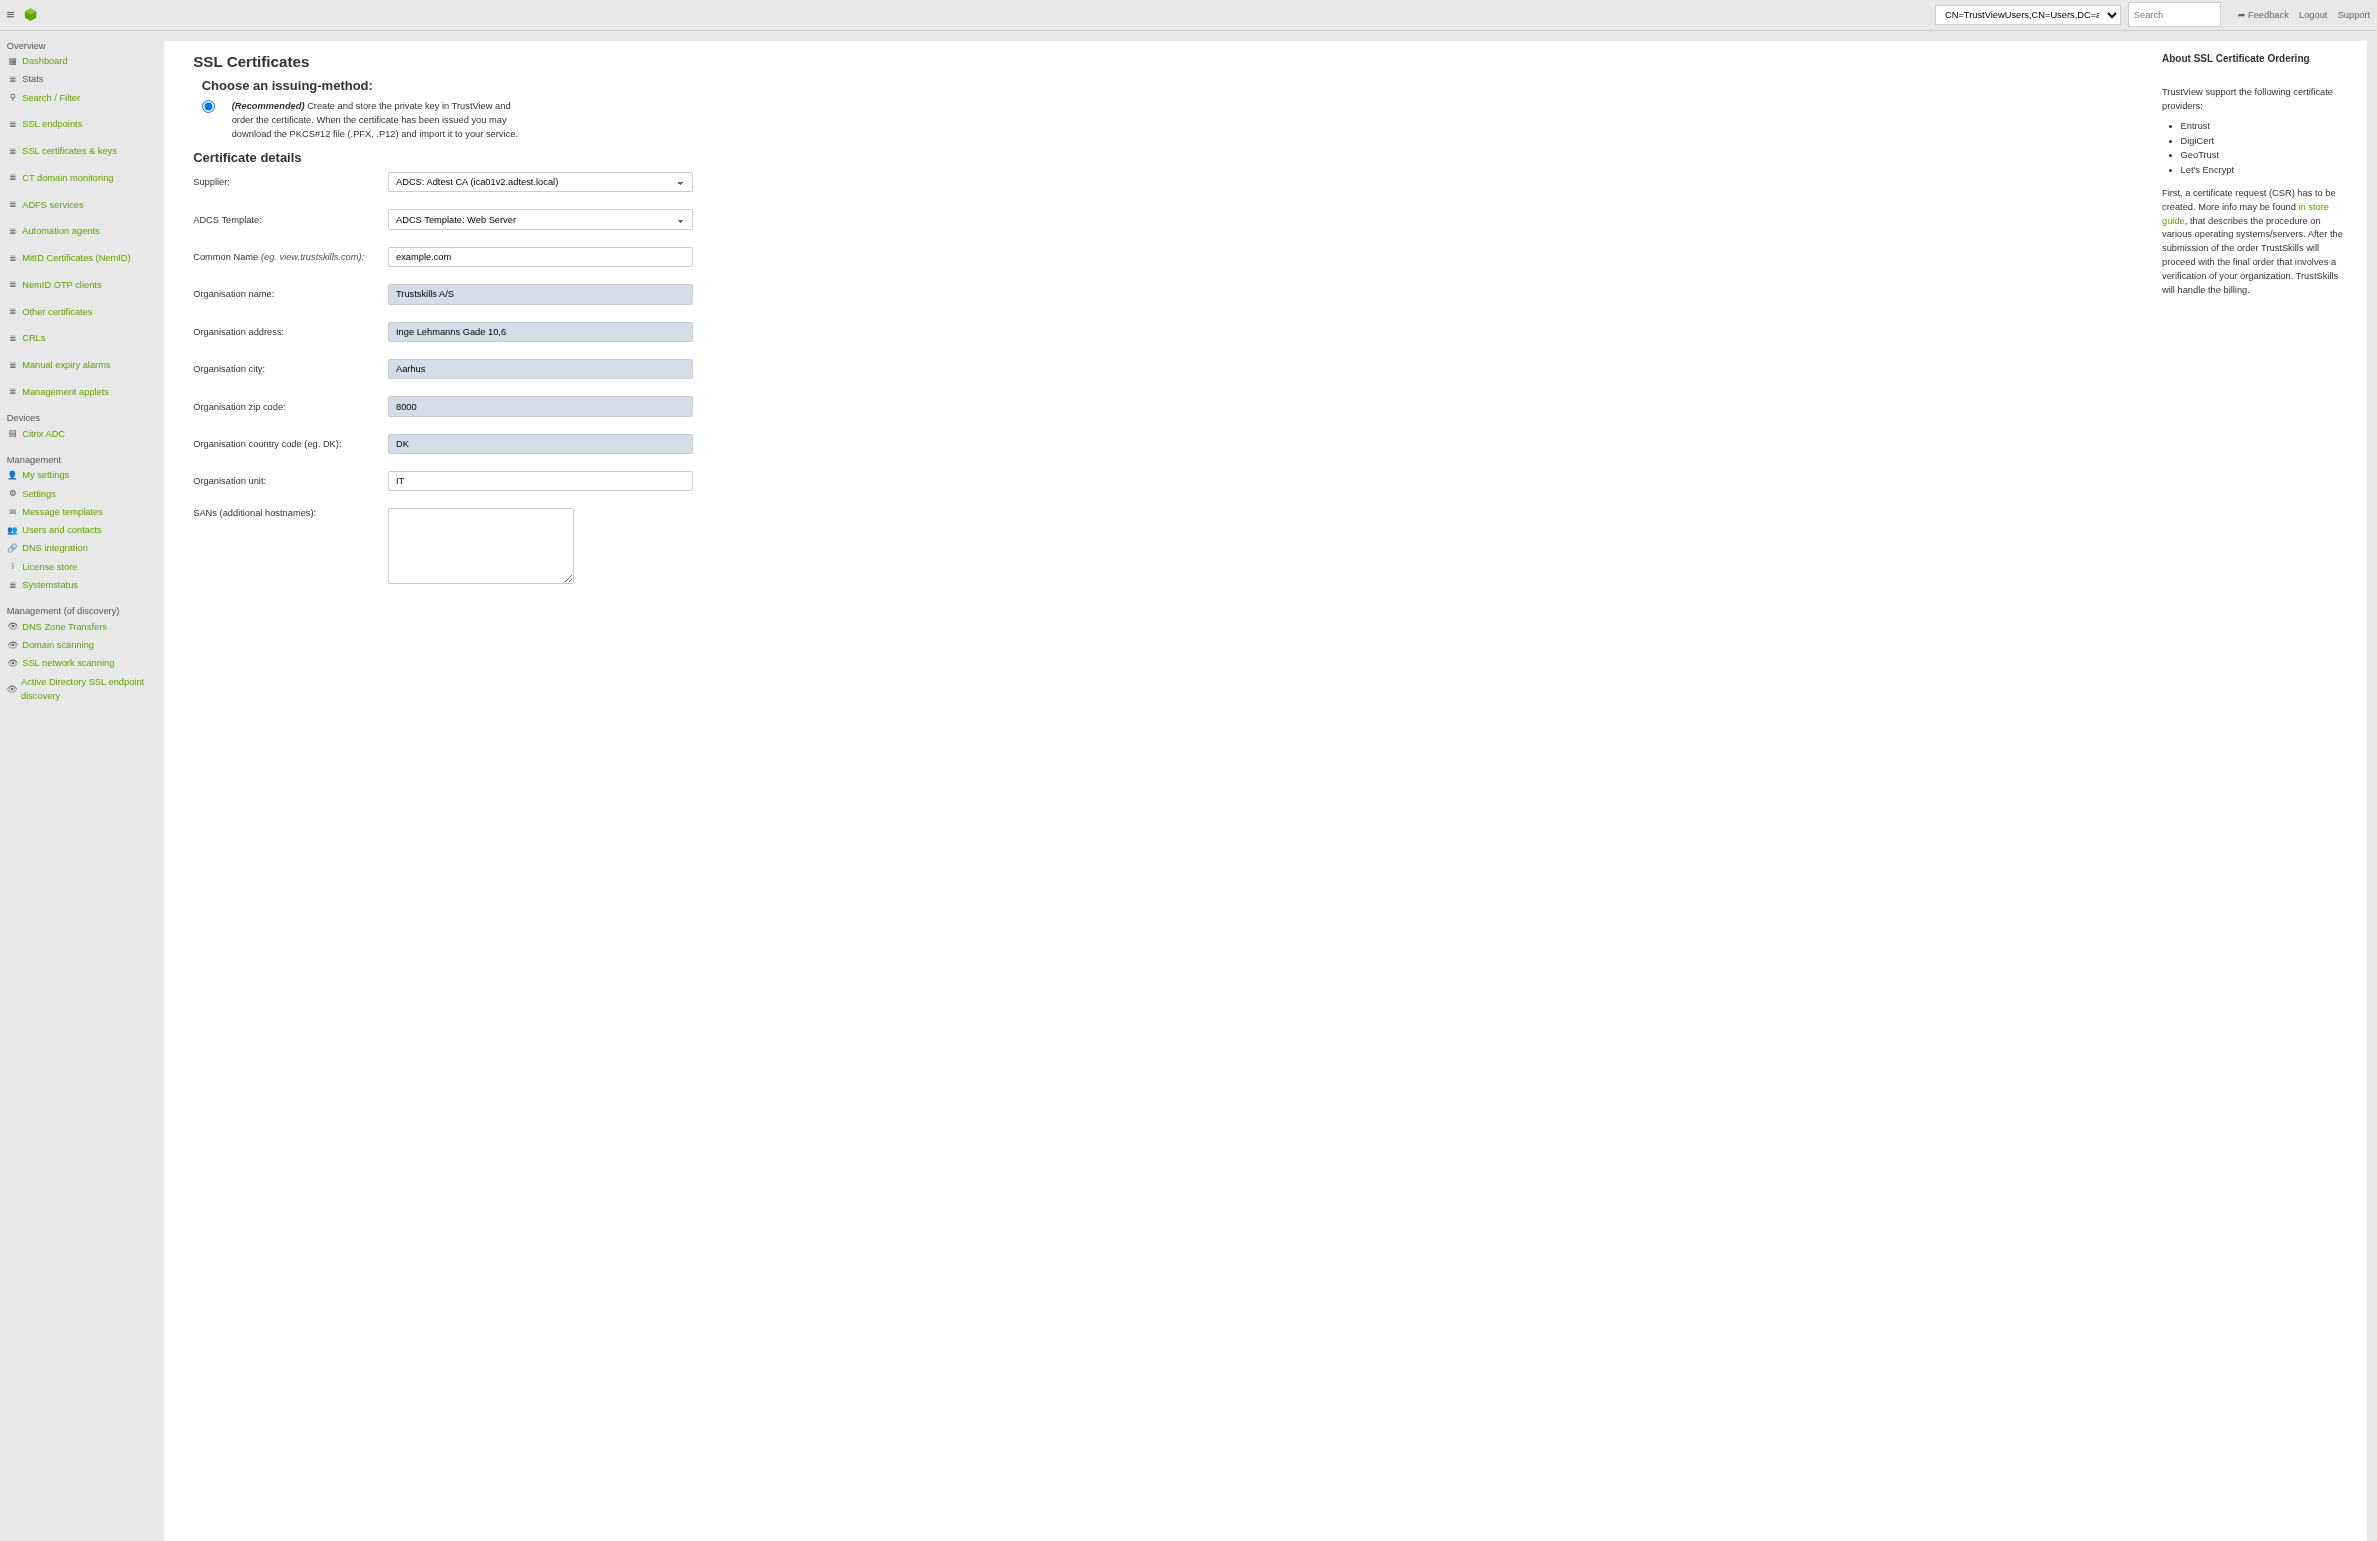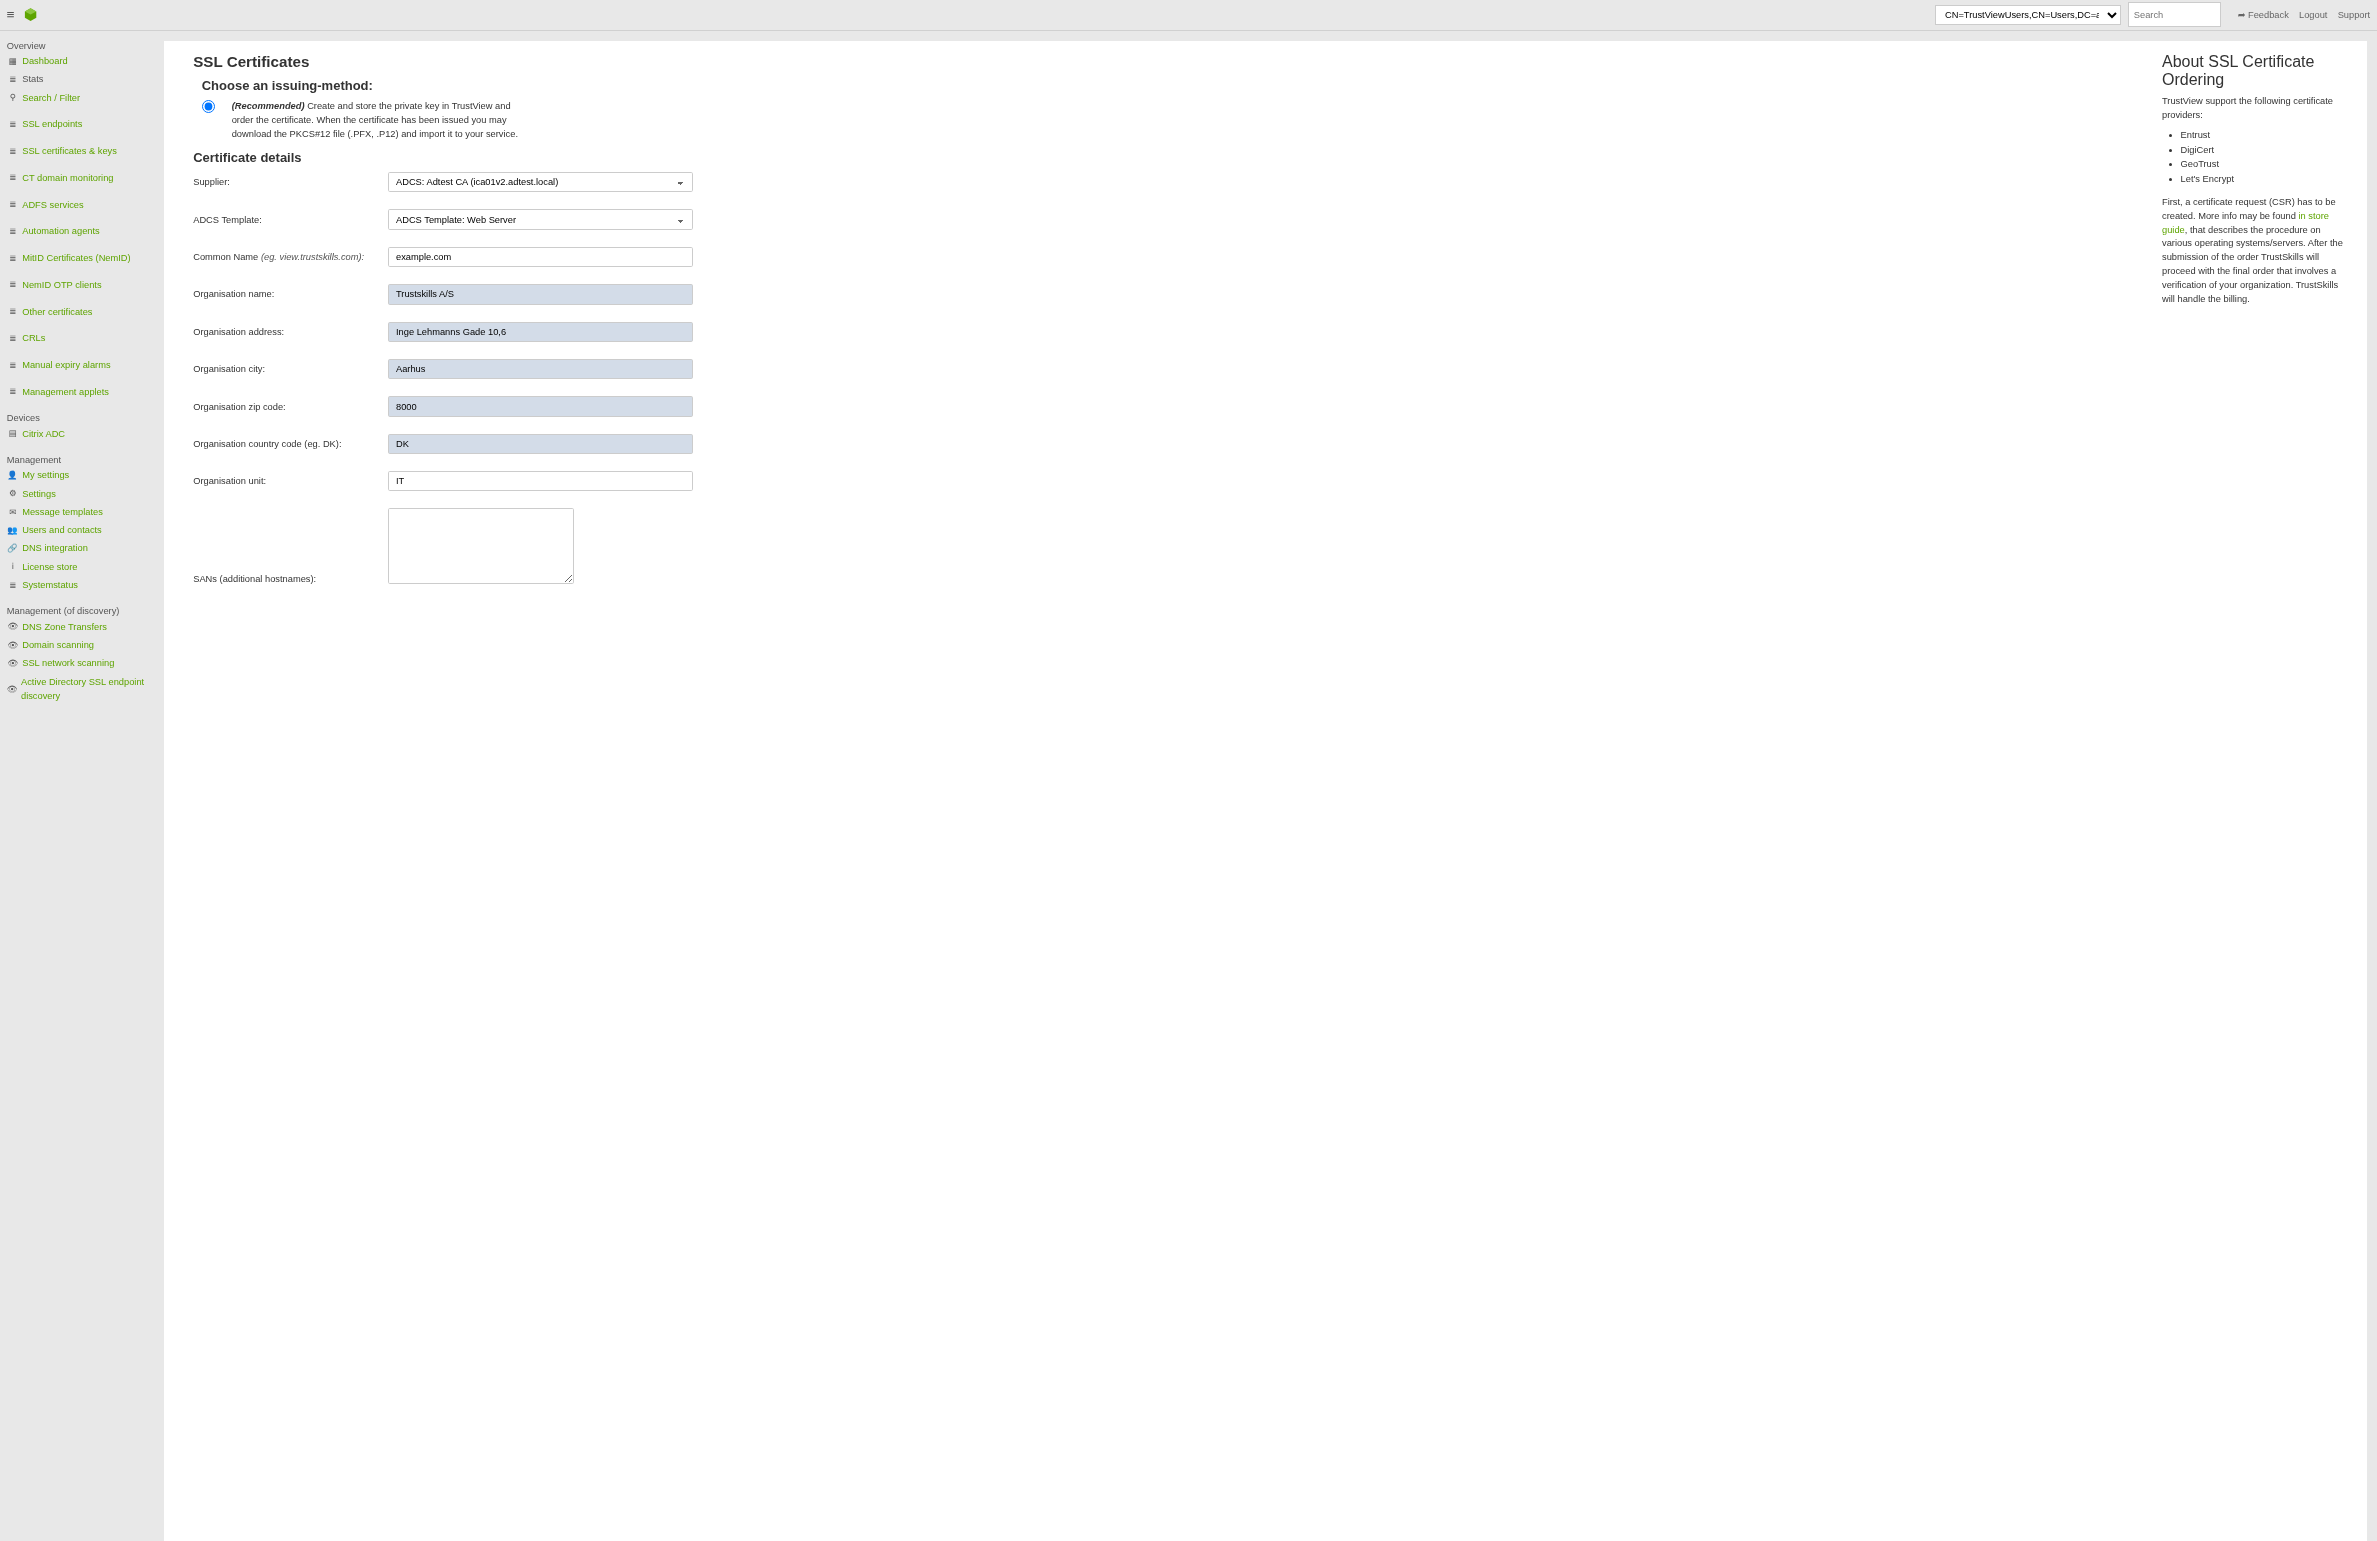"About SSL Certificate Ordering" .right-panel .h1b { font-size: 16px -> 10px; font-weight: 400 -> 700; margin-bottom: 6px -> 22px }
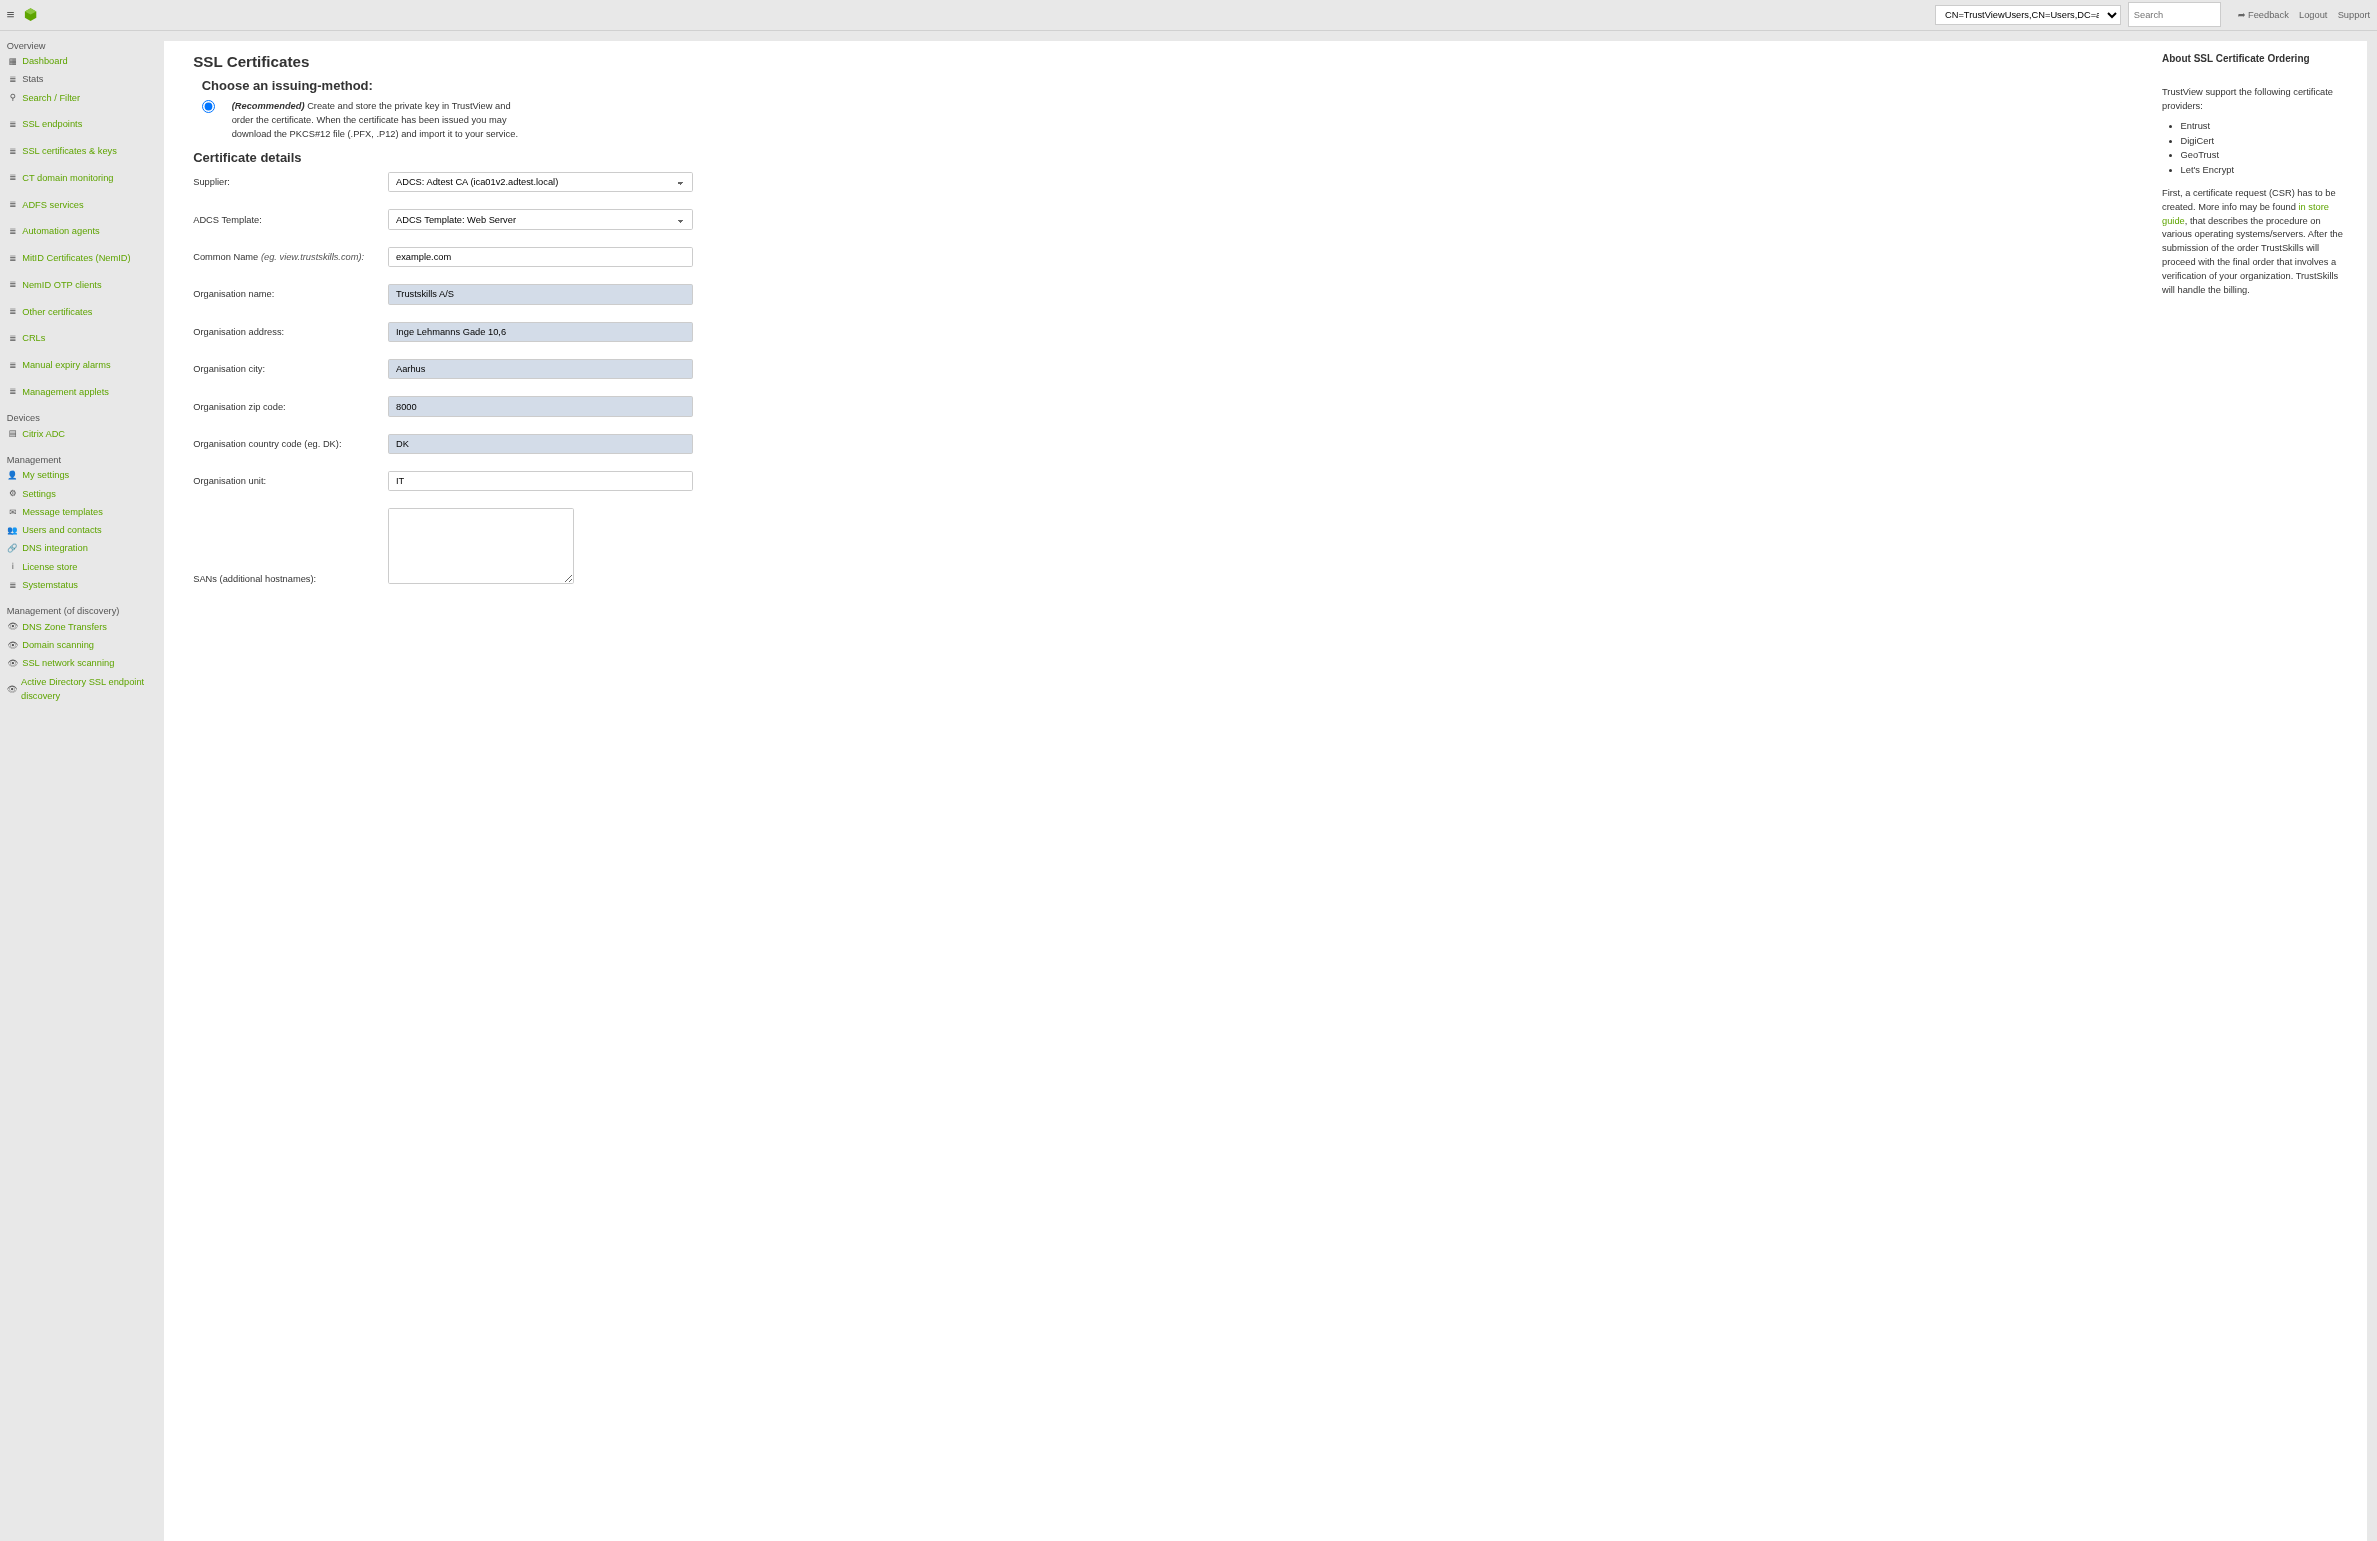"SANs (additional hostnames):" div.form-row { align-items: flex-end -> flex-start }
